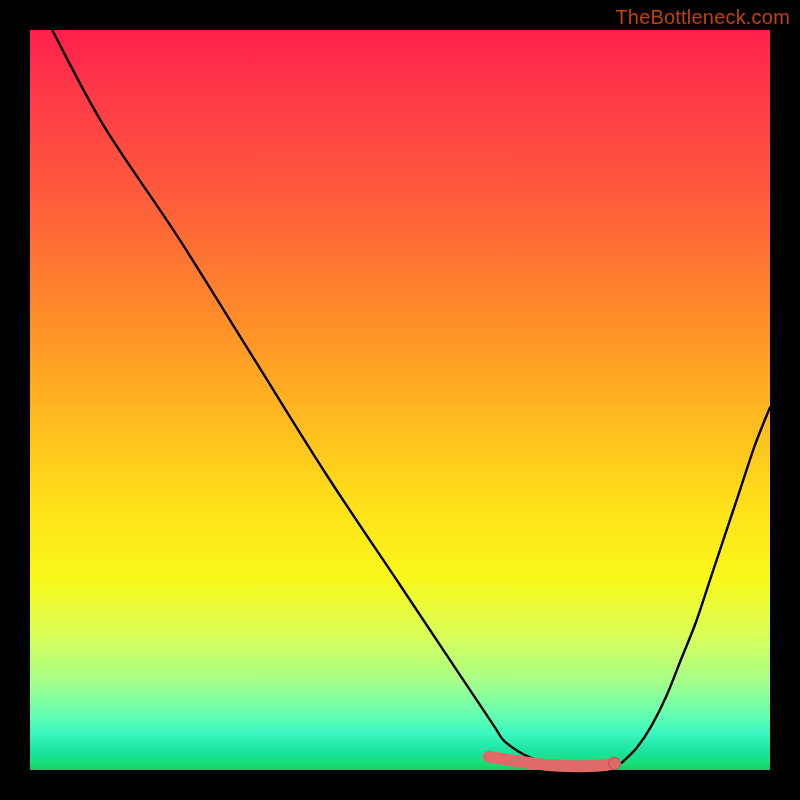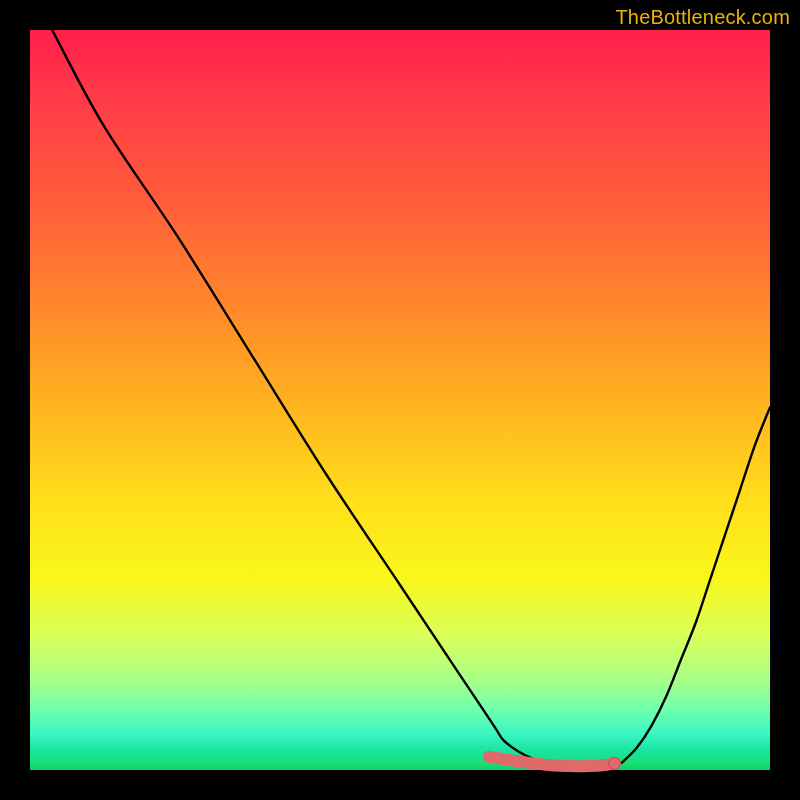"TheBottleneck.com" .watermark { color: #eab308 -> #c2410c }
